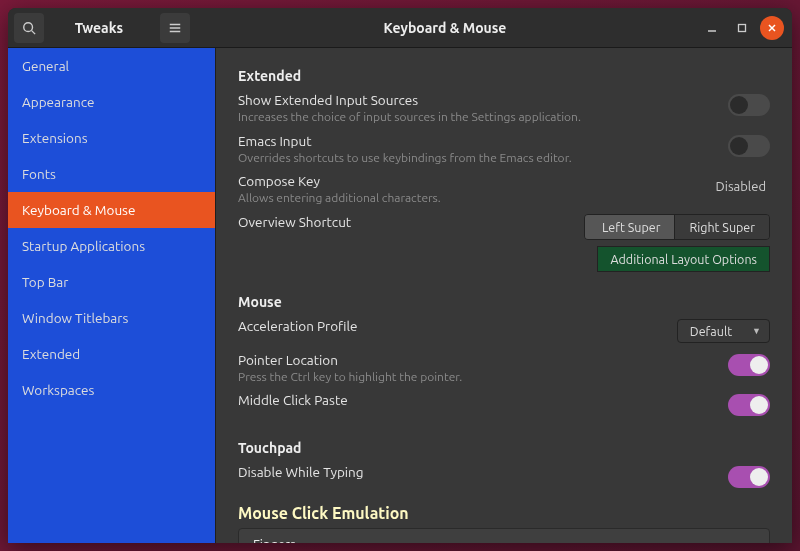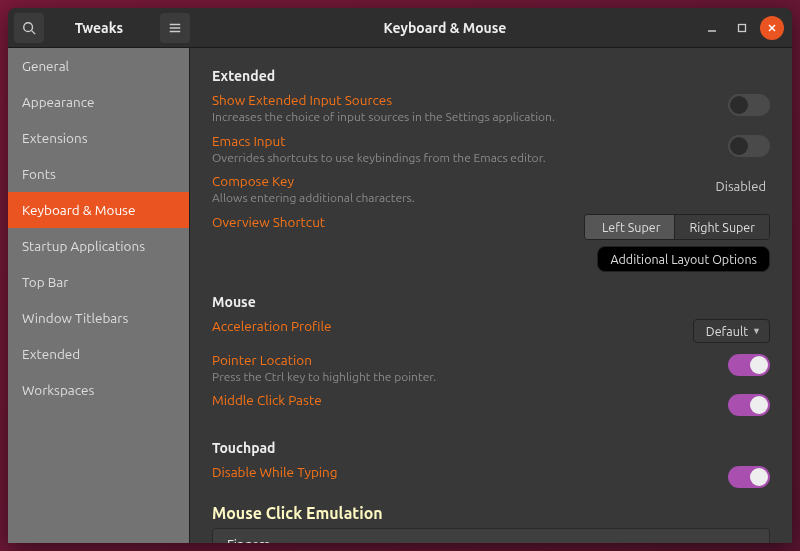"General" .sidebar { background: #737373 -> #1d4ed8; width: 182px -> 208px }
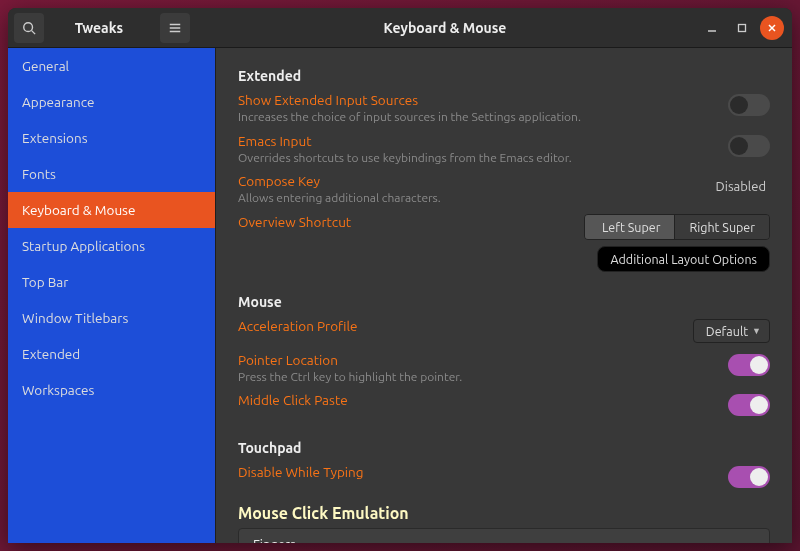"Show Extended Input Sources" .row-label { color: #f97316 -> #e5e5e5 }
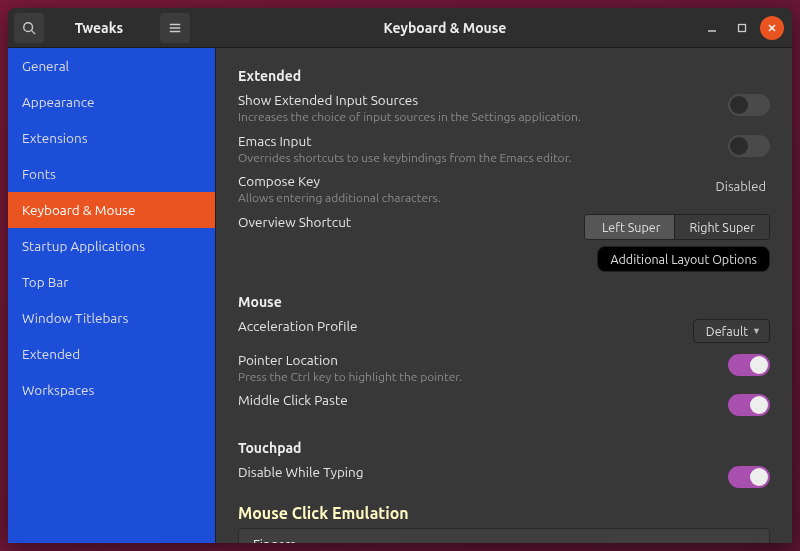"Additional Layout Options" .outline-btn { background: #000000 -> #14532d; border-radius: 8px -> 0 }
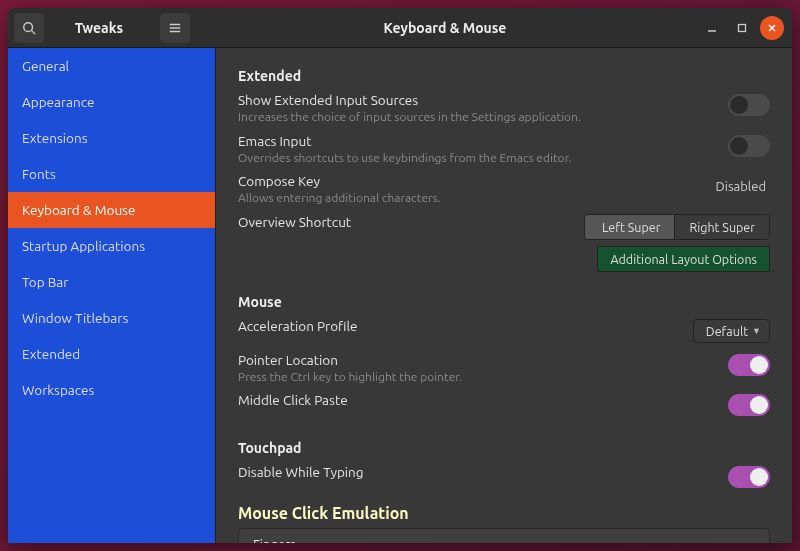"Default" .dropdown { gap: 4px -> 20px }
